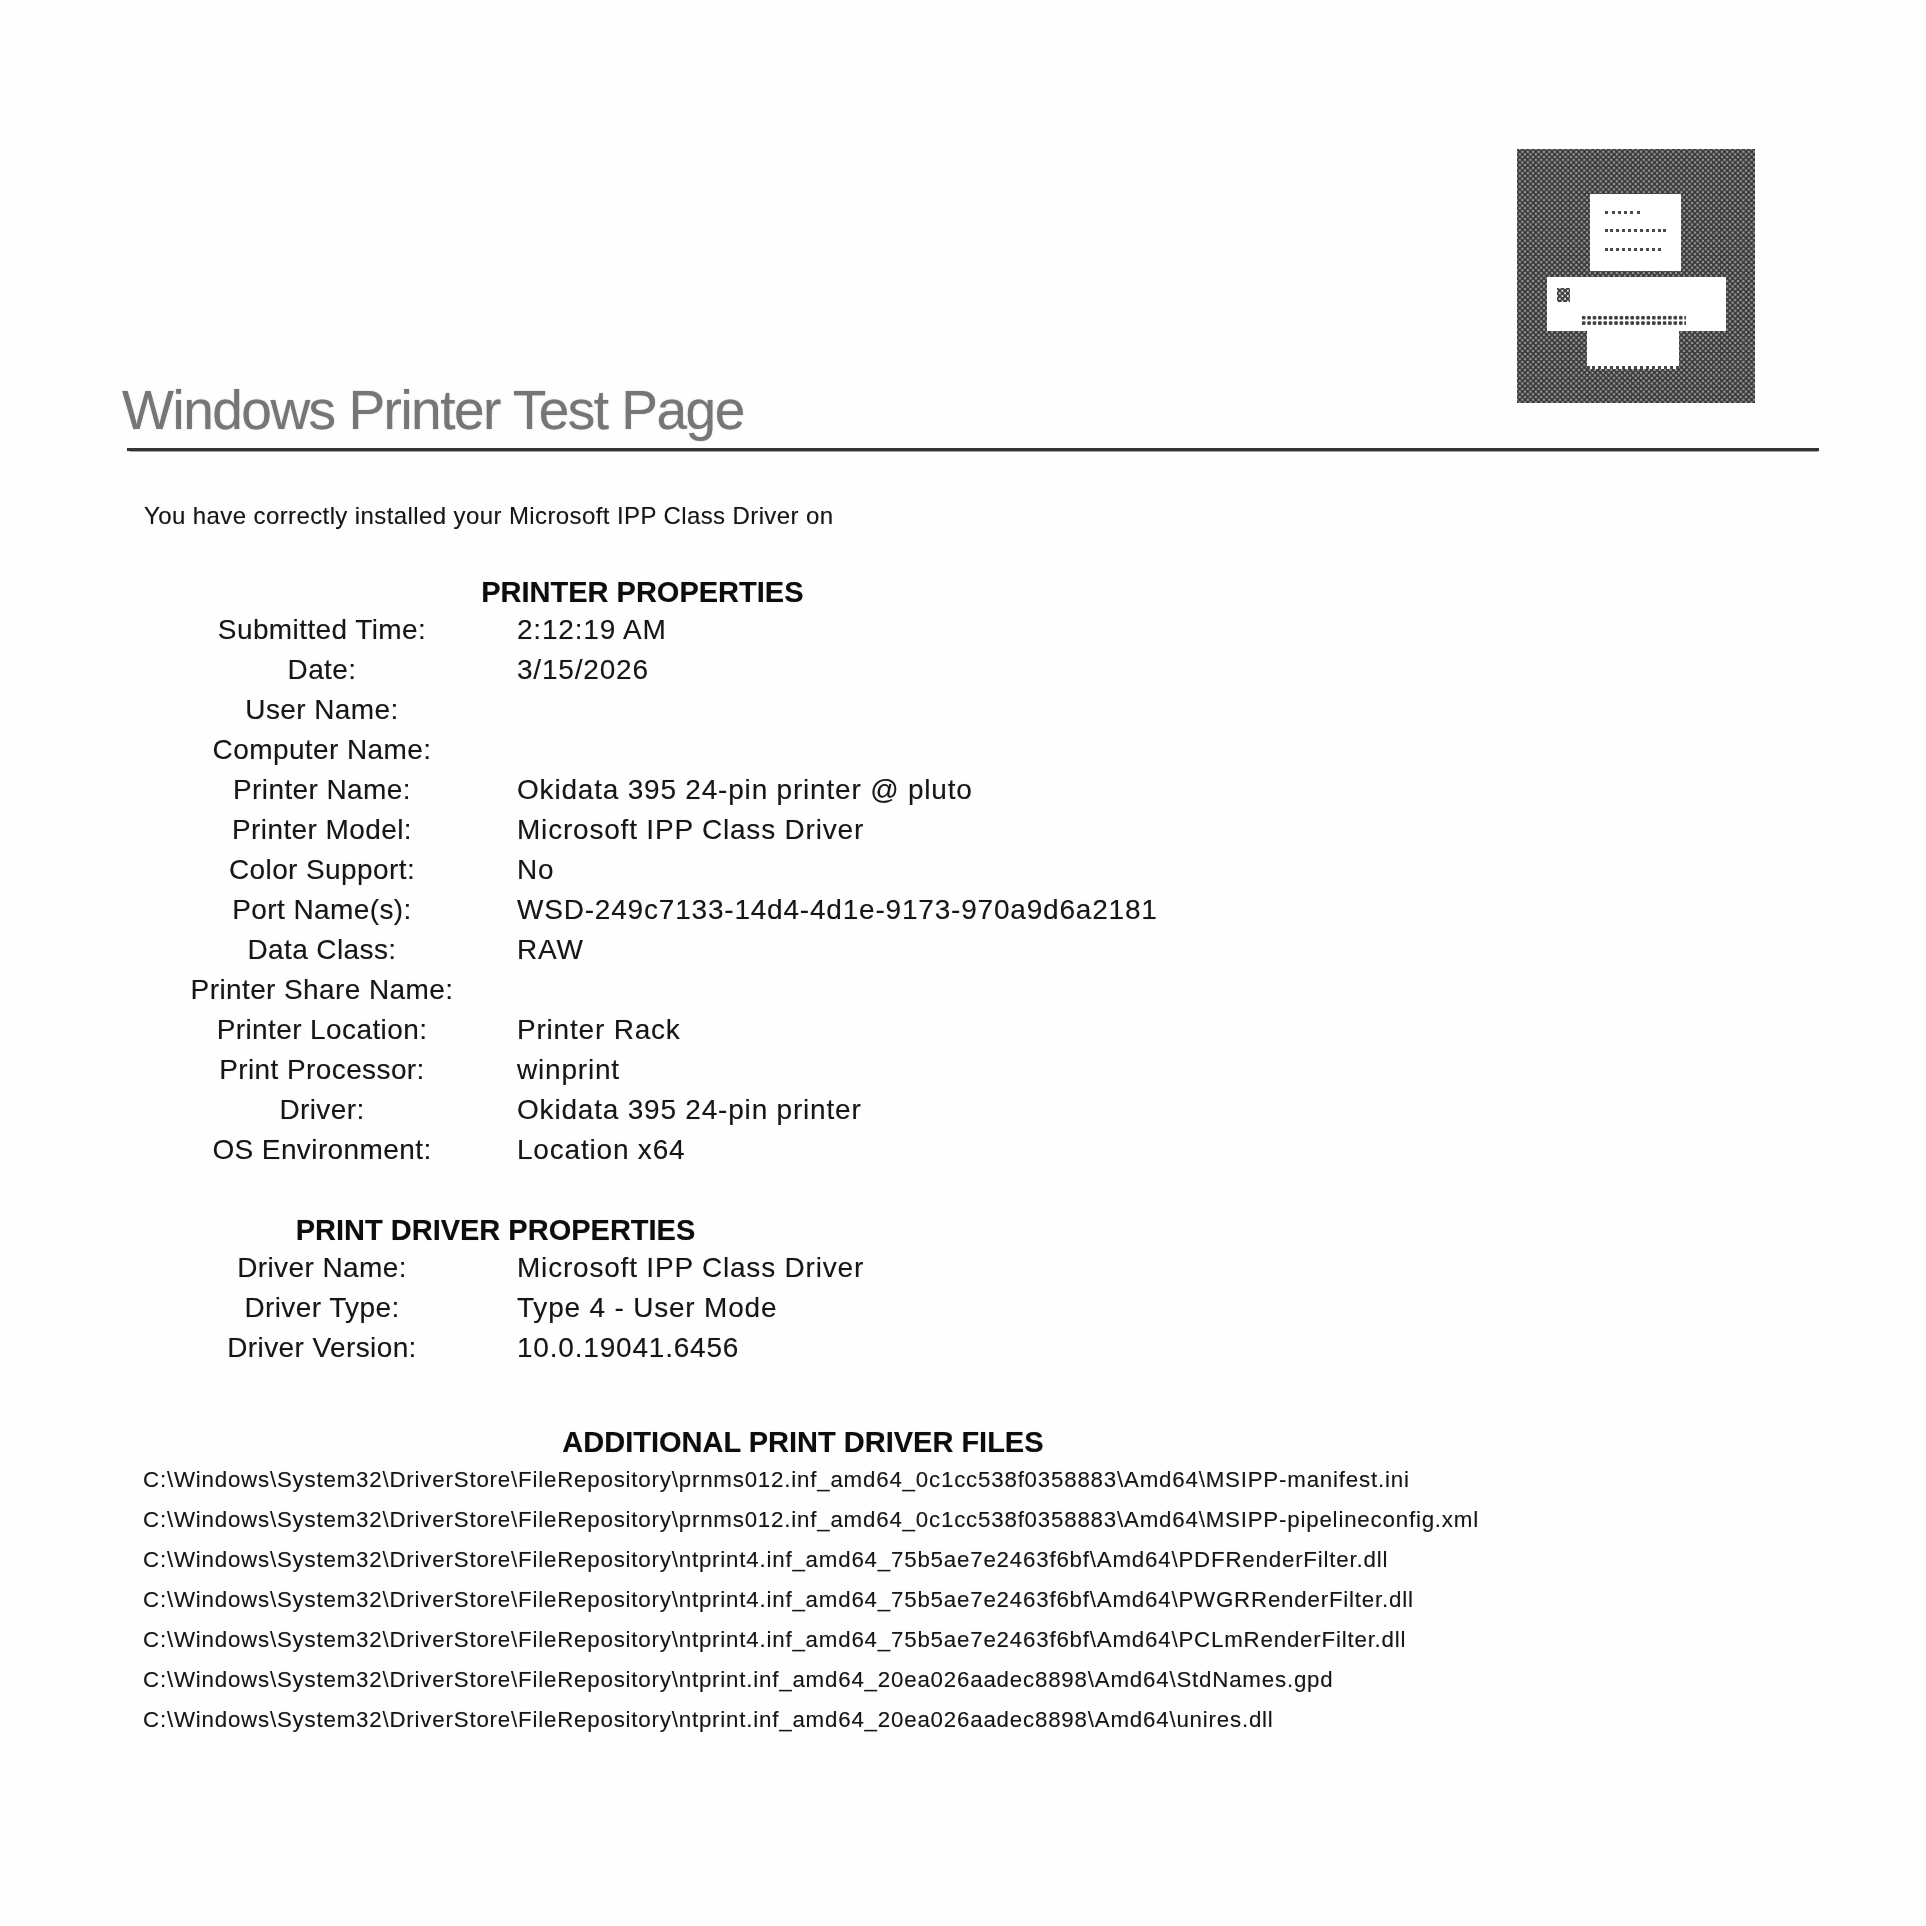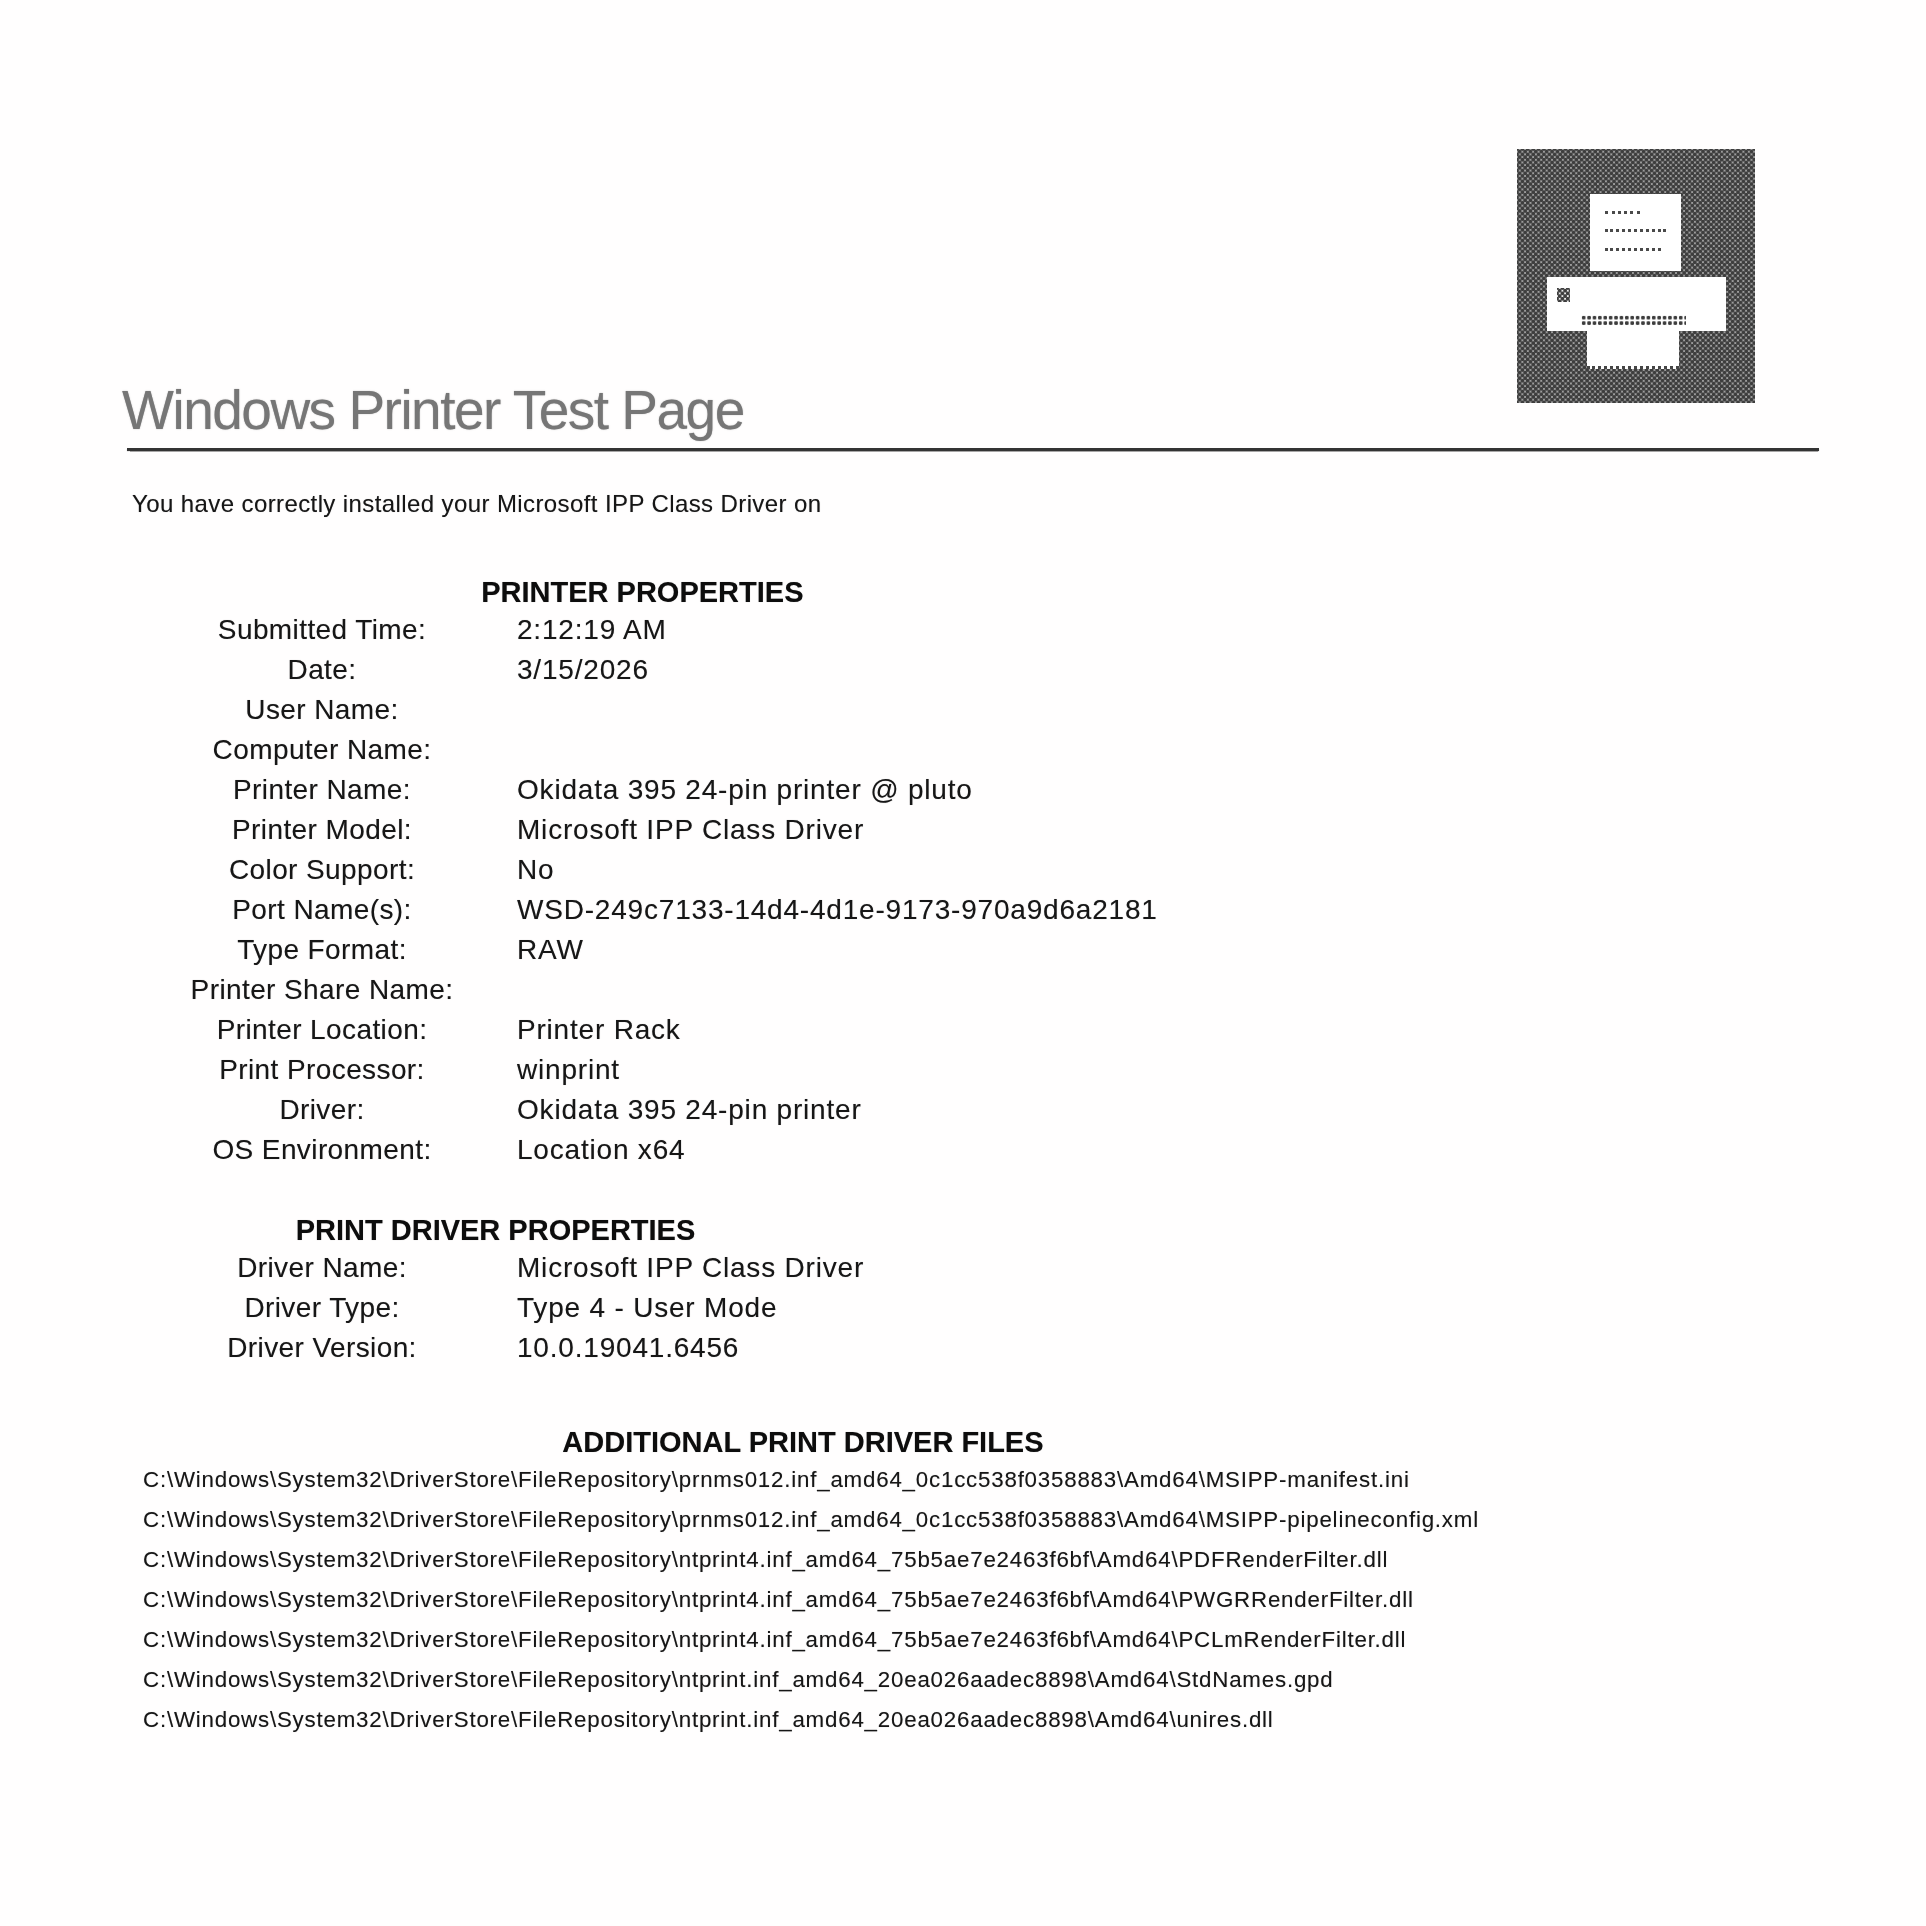"You have correctly installed your" .intro { margin: 4px -> 16px }
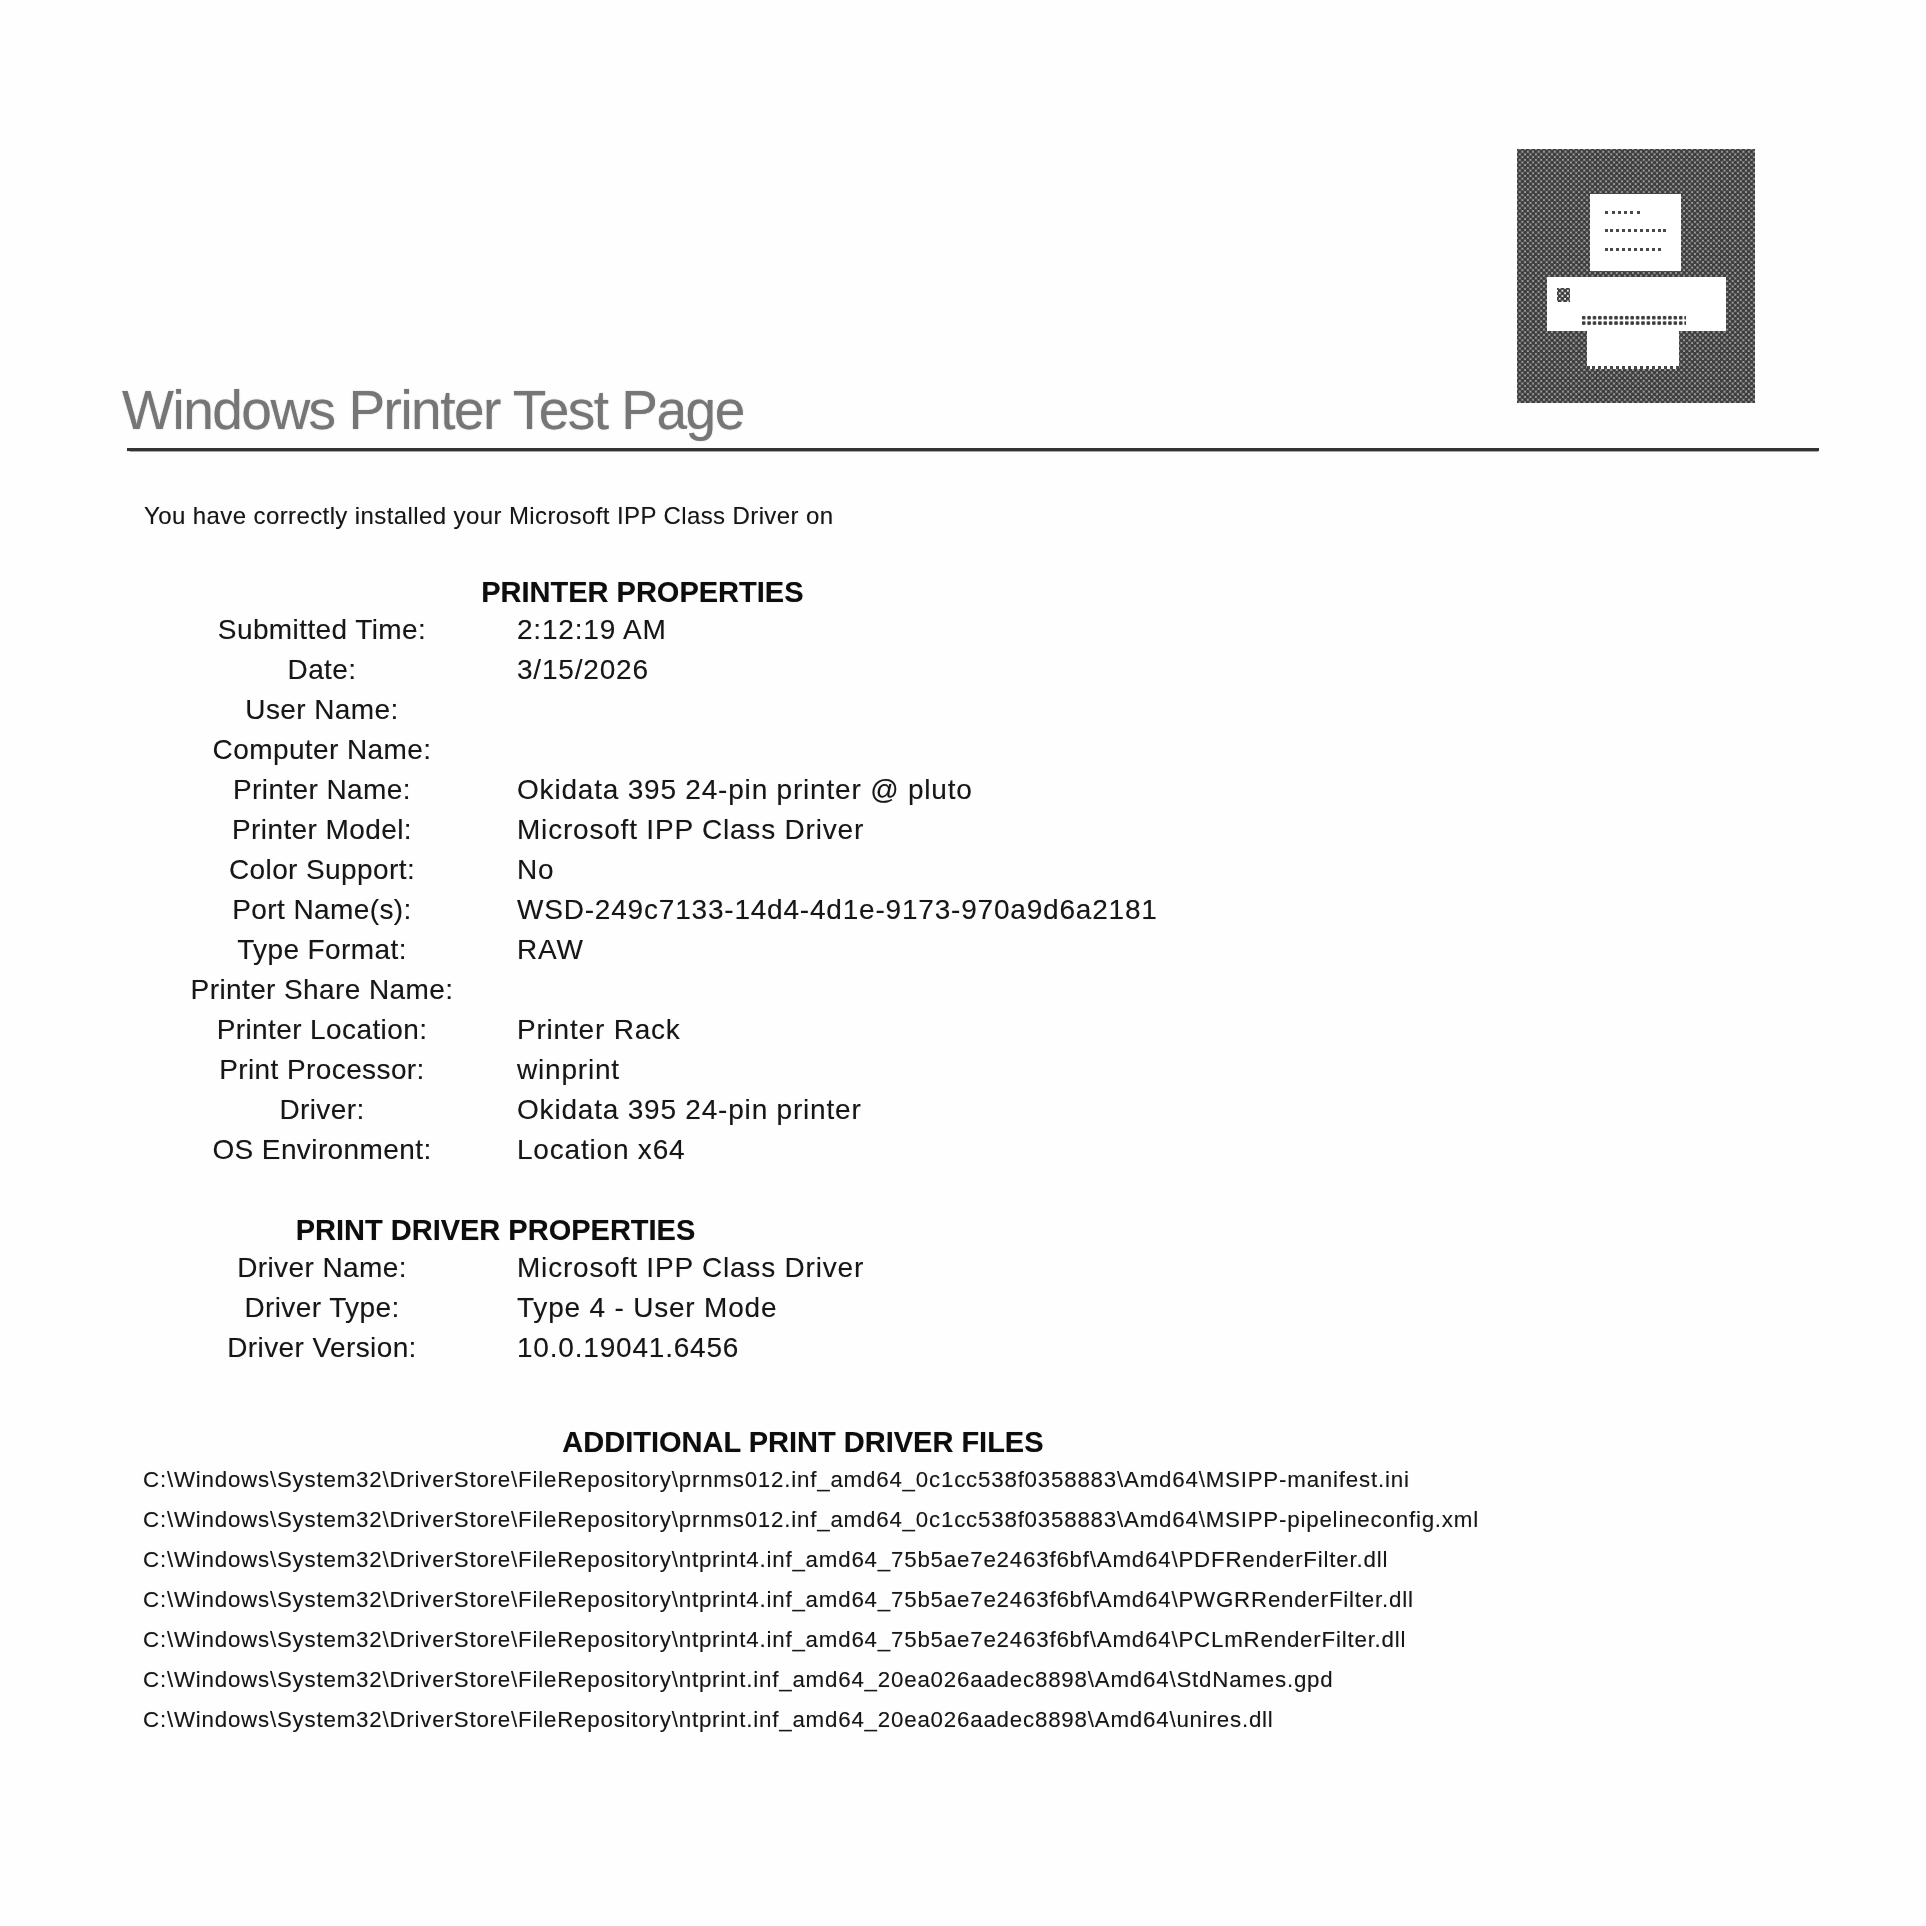"Type Format:" span.prop-label { text: Type Format -> Data Class }
